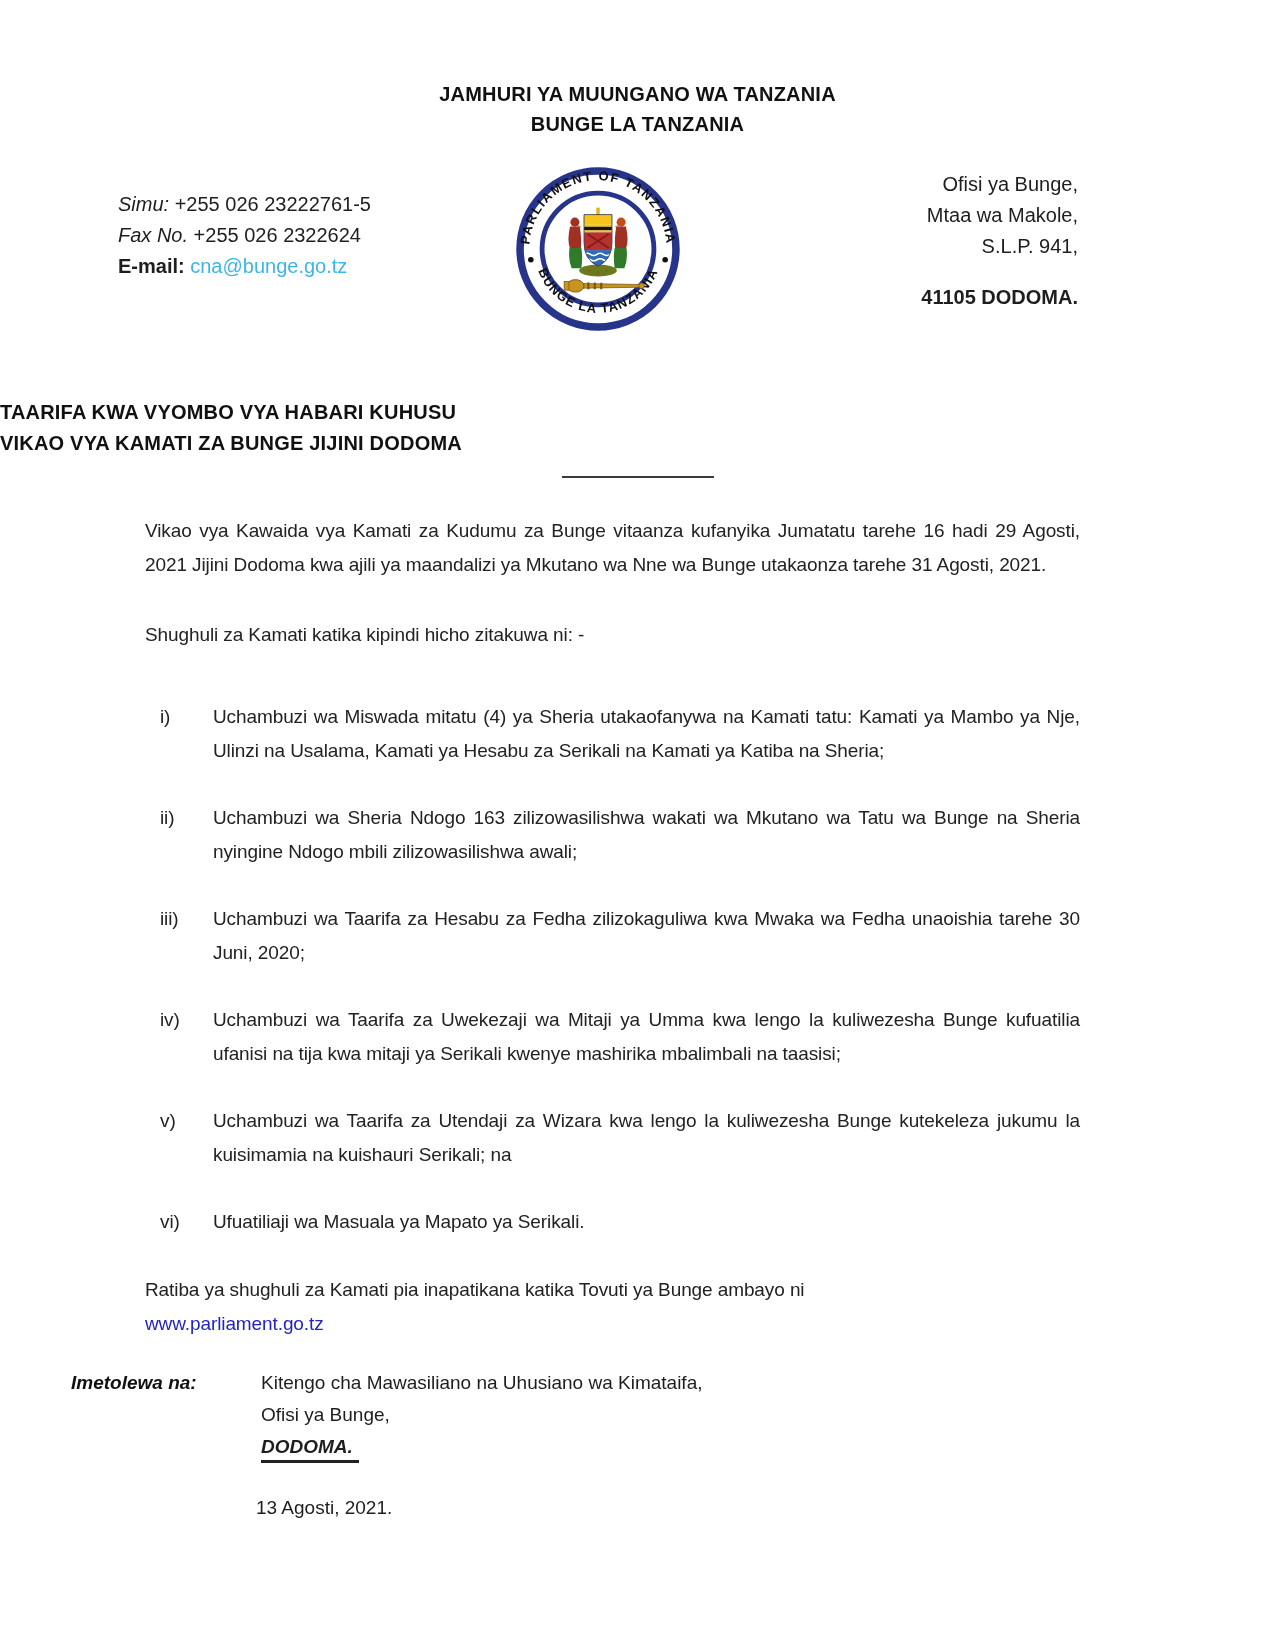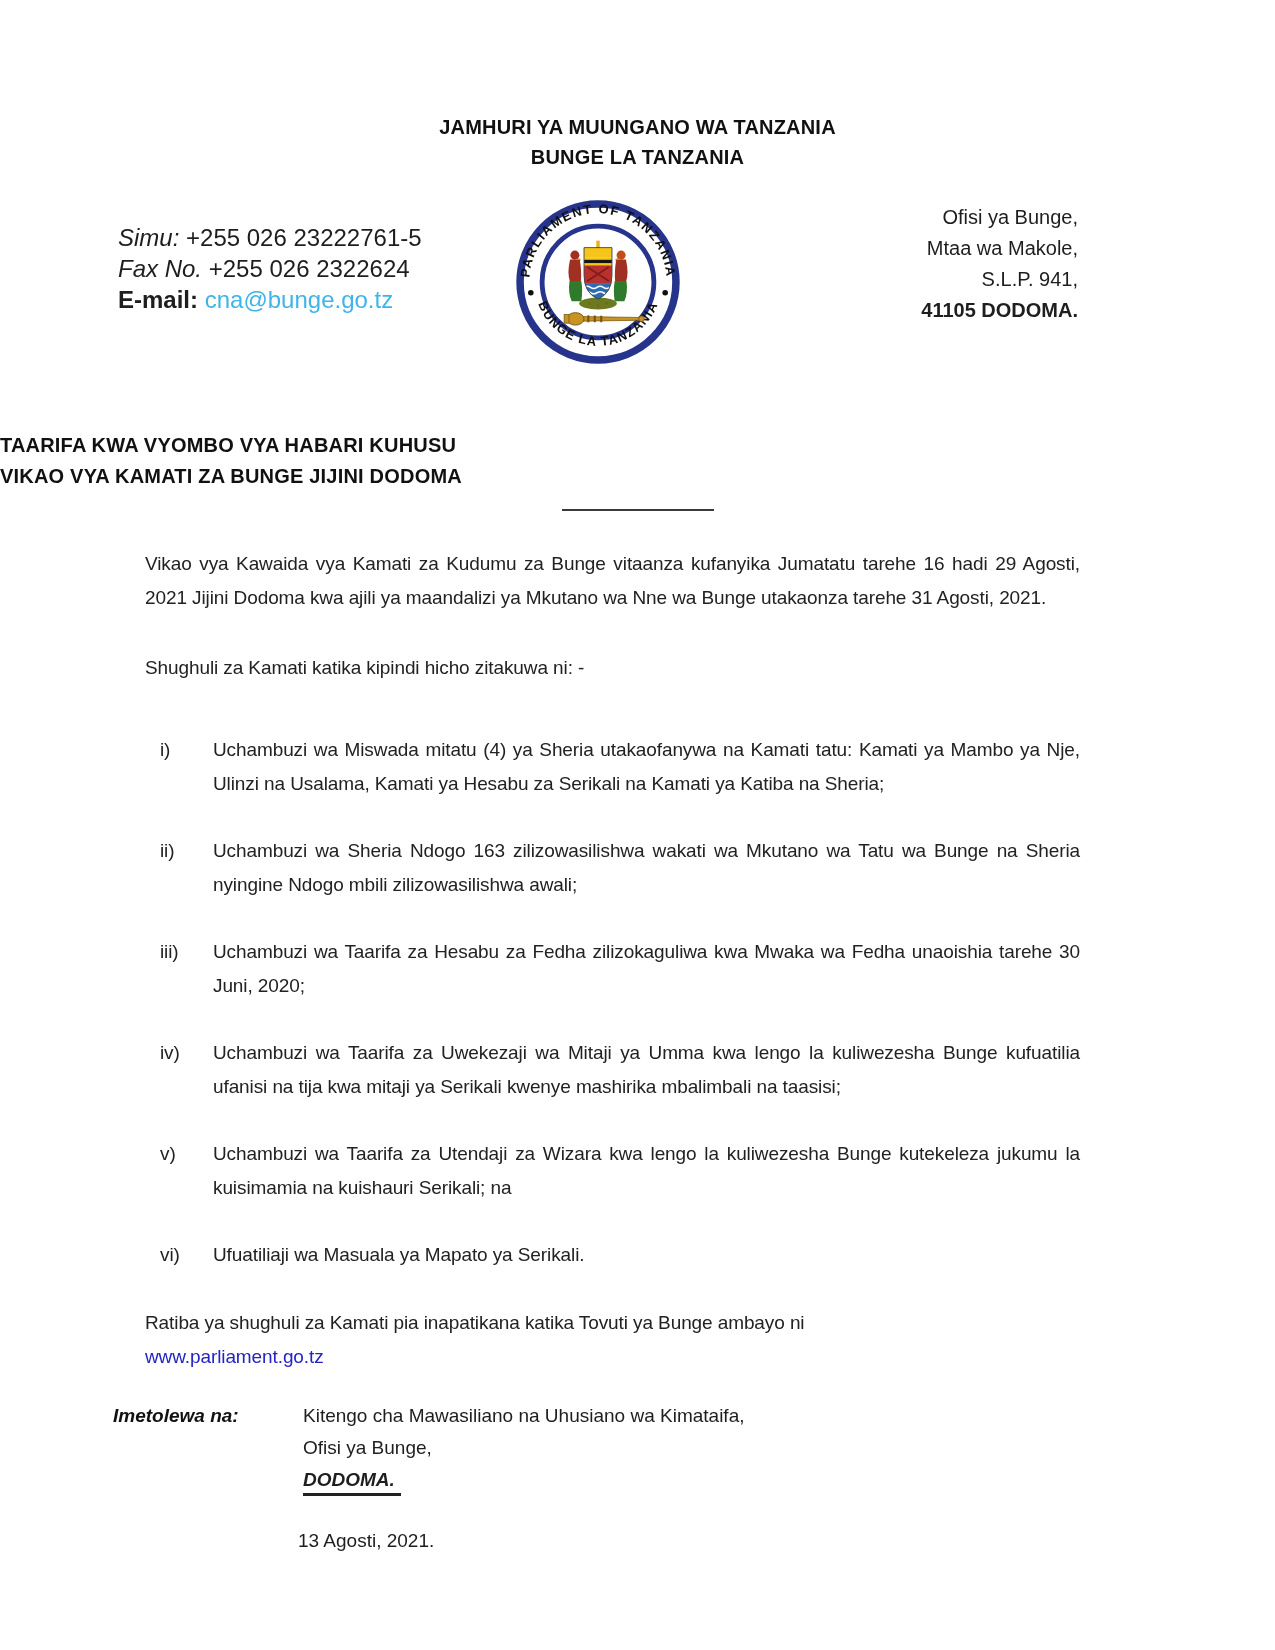"JAMHURI YA MUUNGANO WA TANZANIA" .head-titles { padding-top: 112px -> 79px }
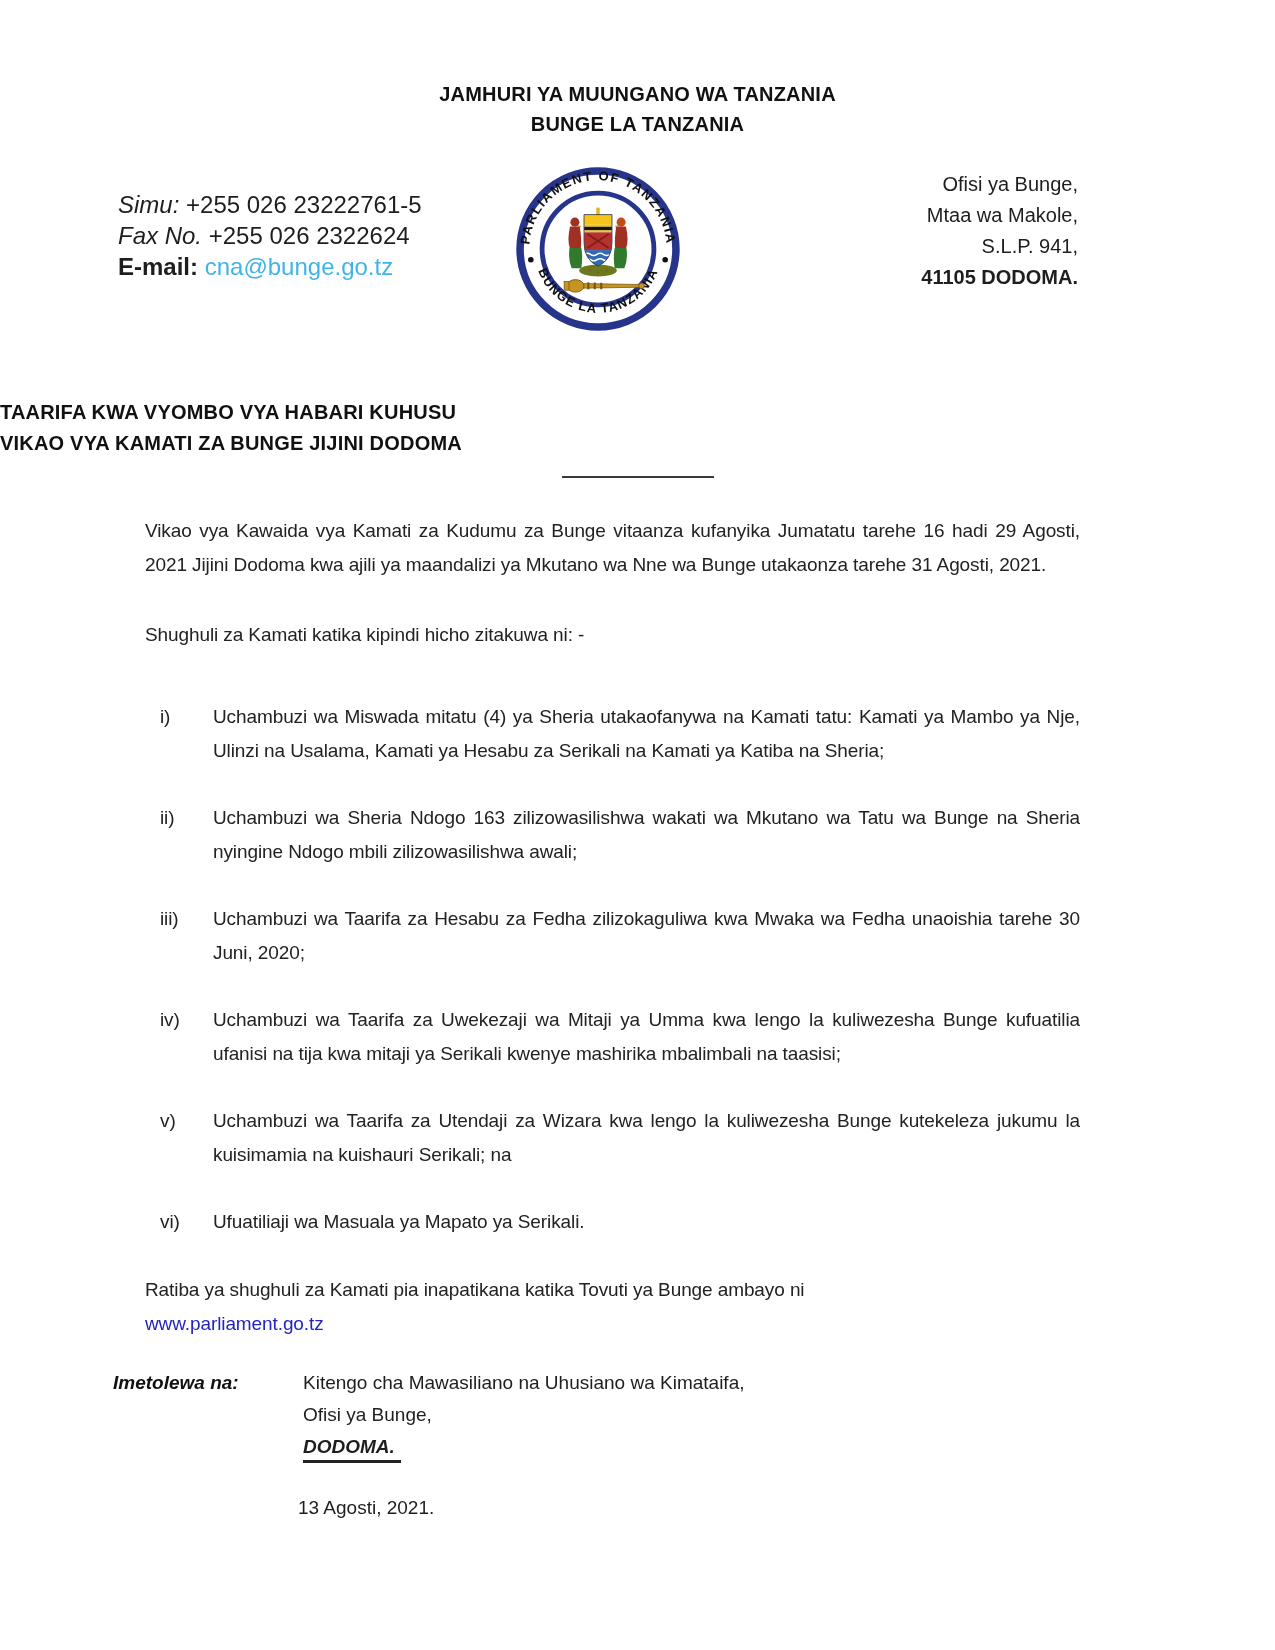"Simu: +255 026 23222761-5" .contact-left { font-size: 24px -> 20px }
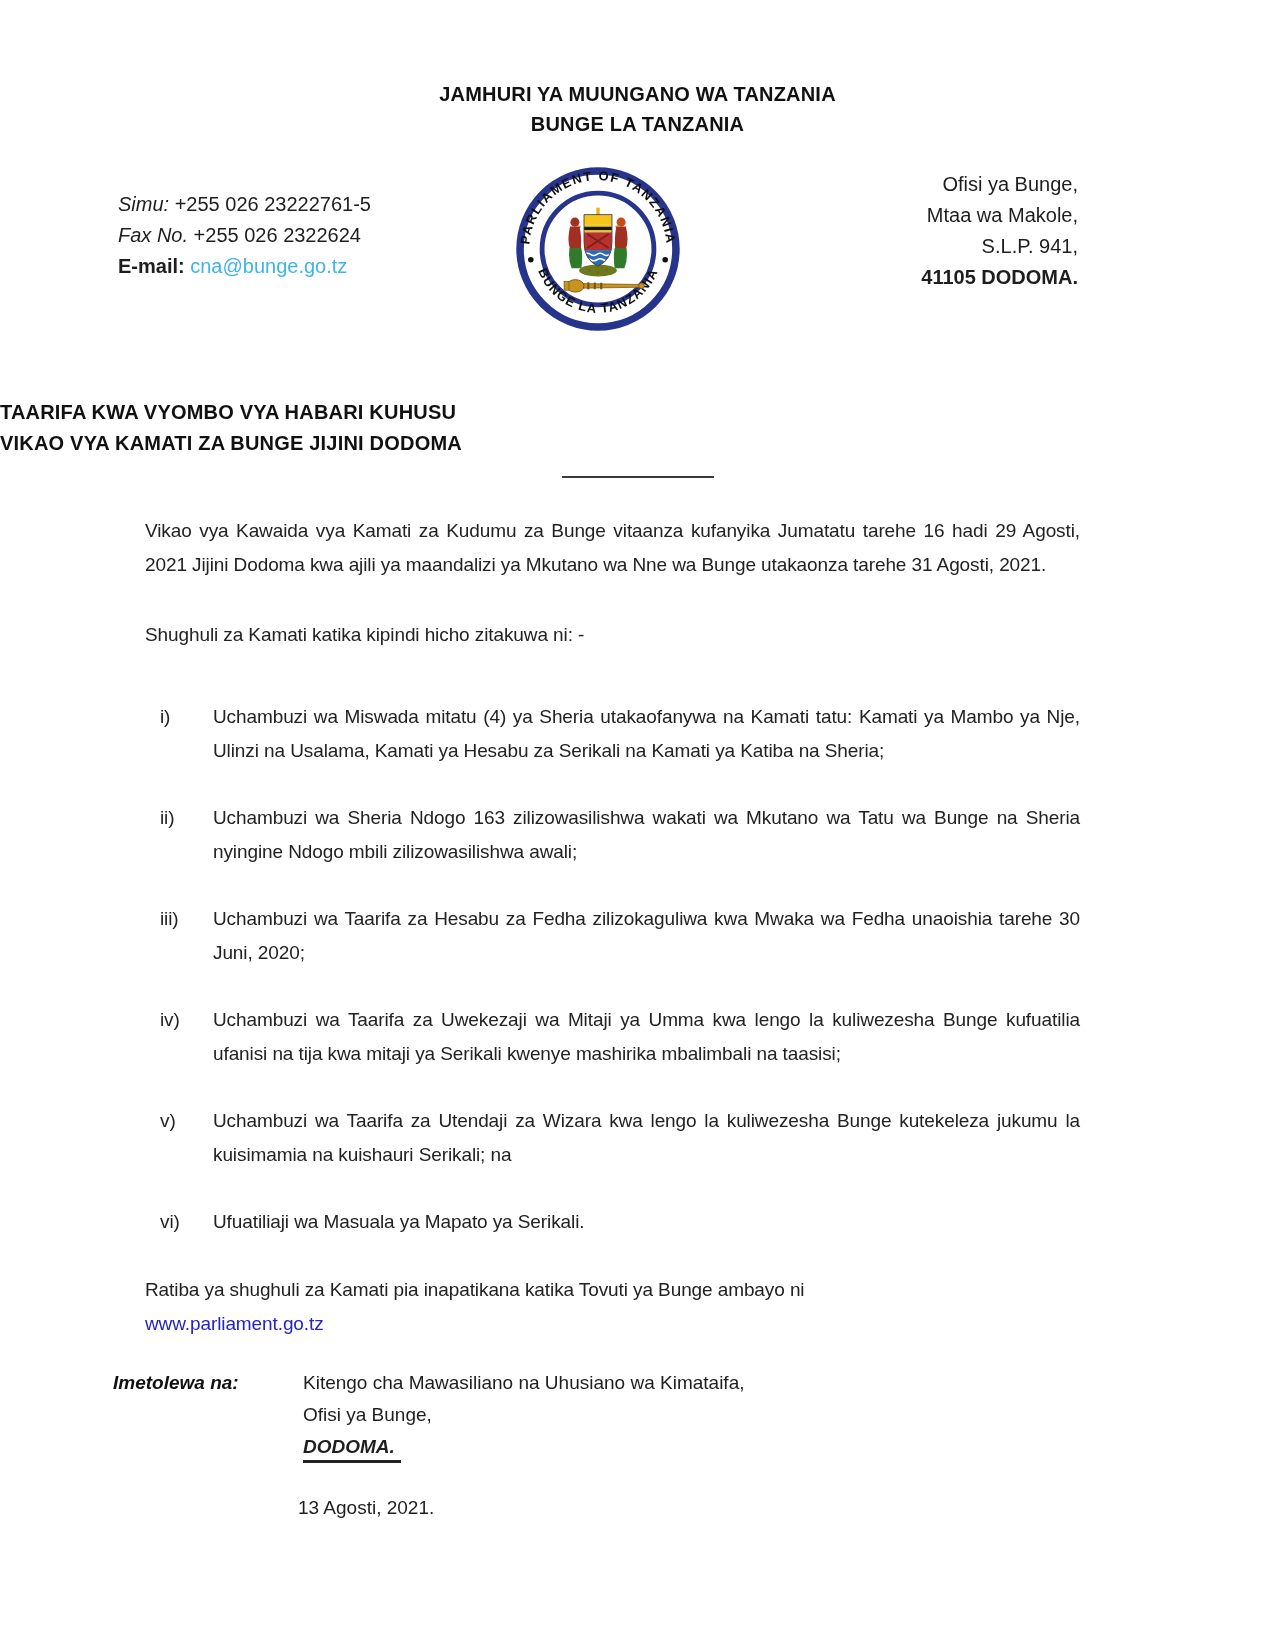"41105 DODOMA." .contact-right .bold { margin-top: none -> 20px }
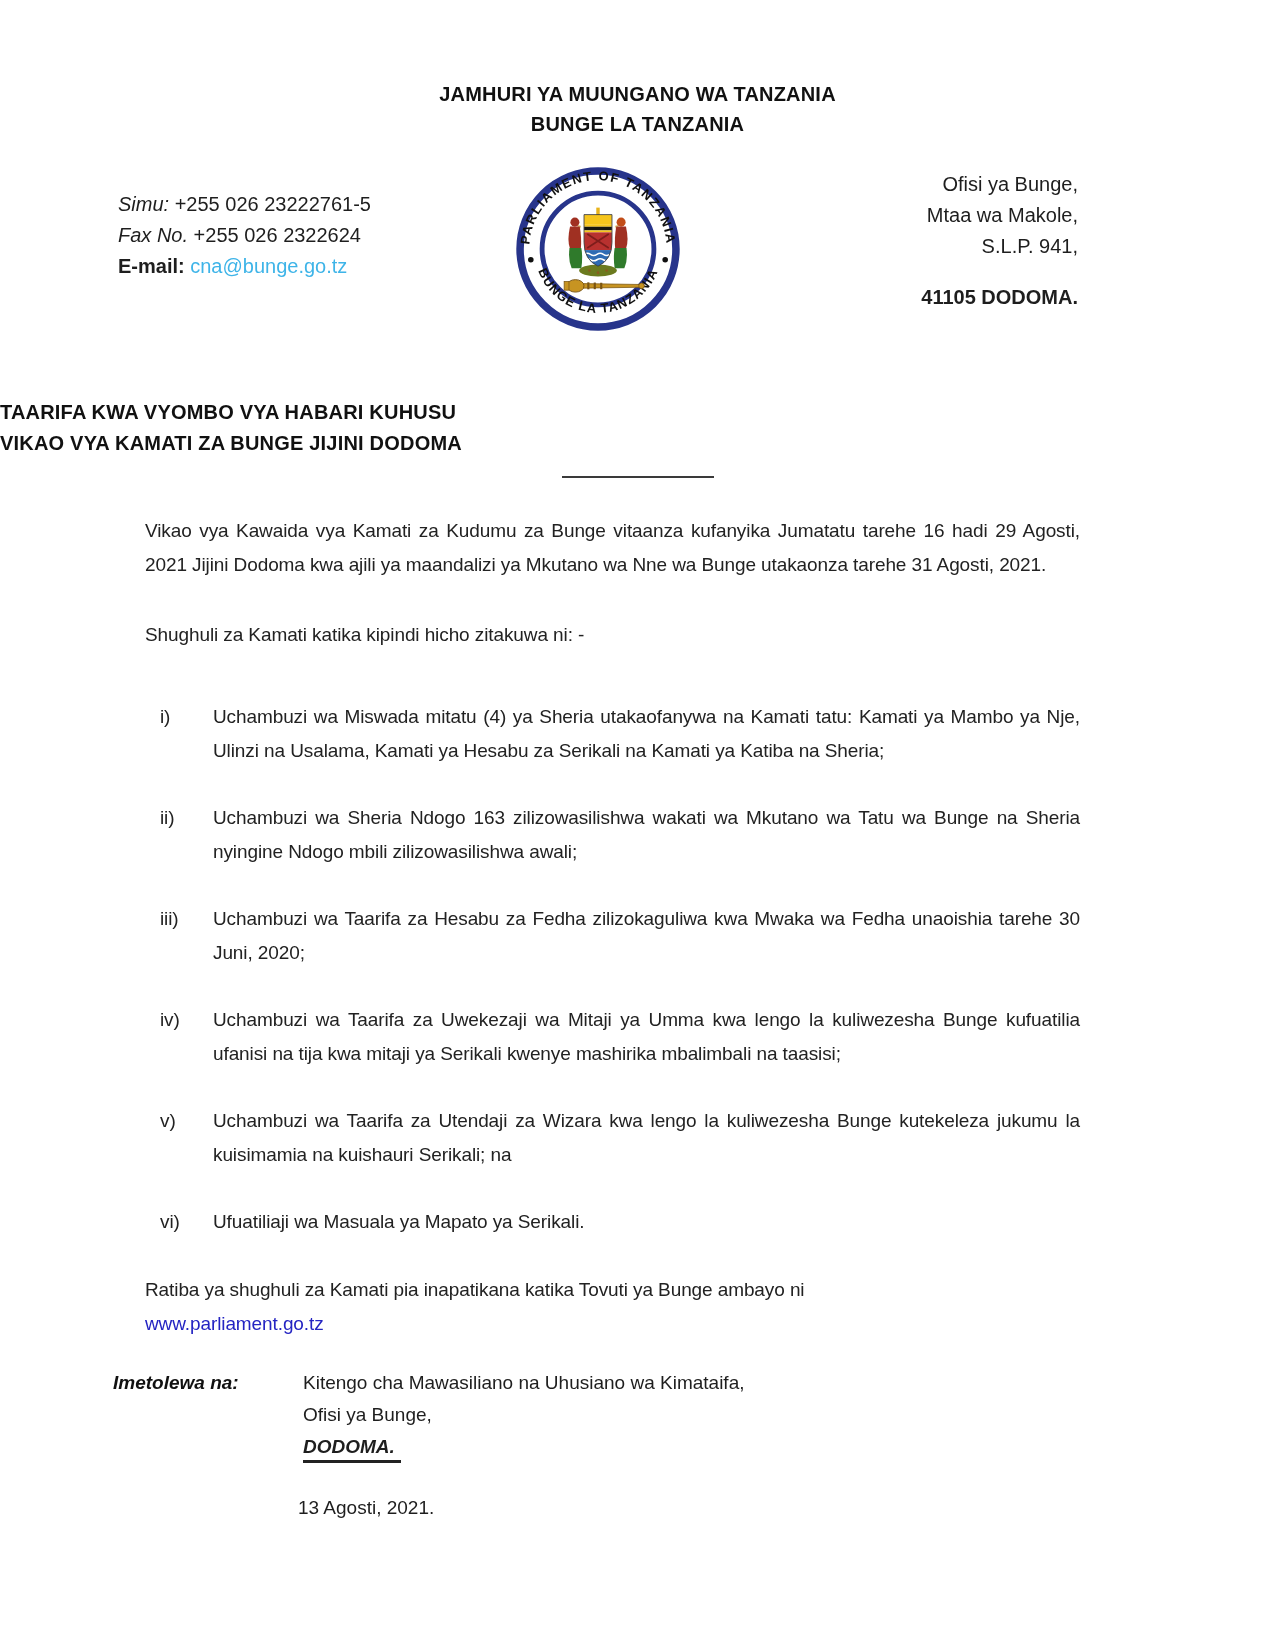"Imetolewa na:" .issued-block { margin: 26px 195px 0 113px -> 26px 195px 0 71px }
